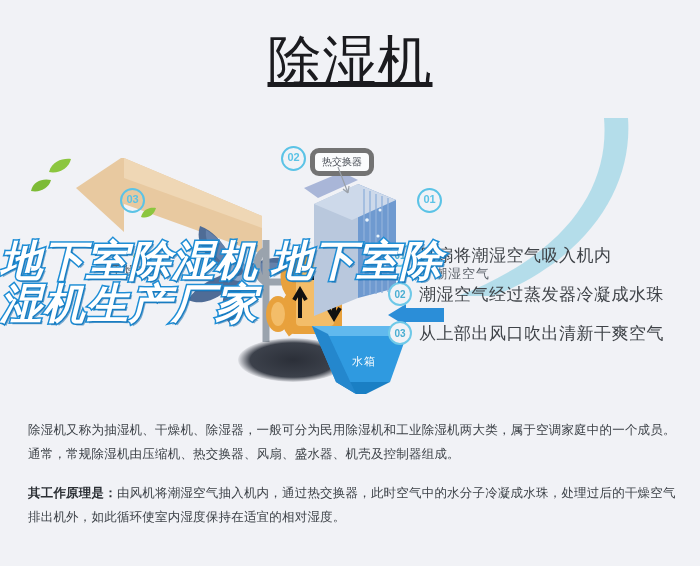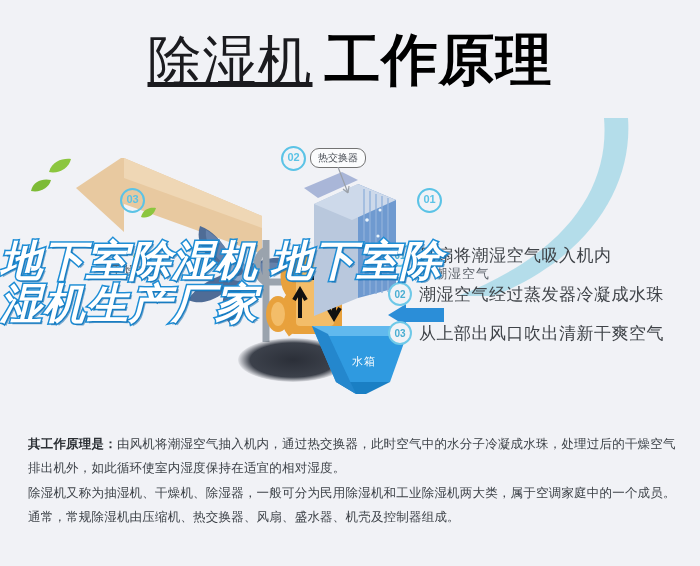"工作原理" span { html: <span>工作原理</span> -> none }
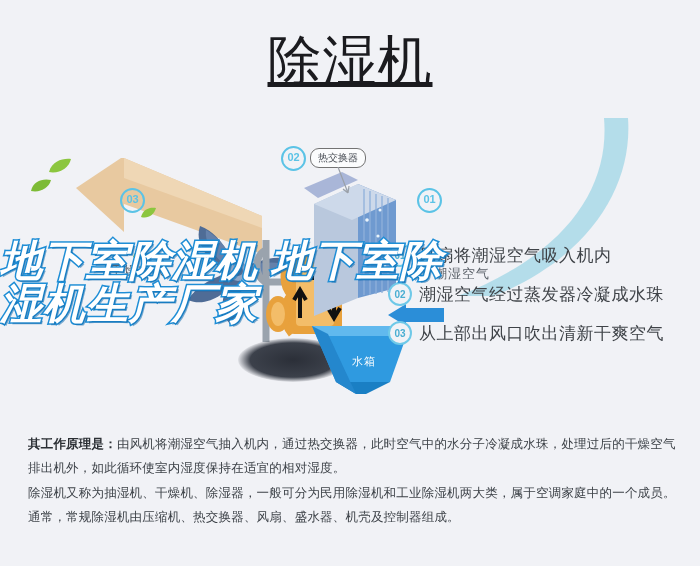"热交换器" #hx-callout { border: 1px solid #737373 -> 5px solid #737373 }
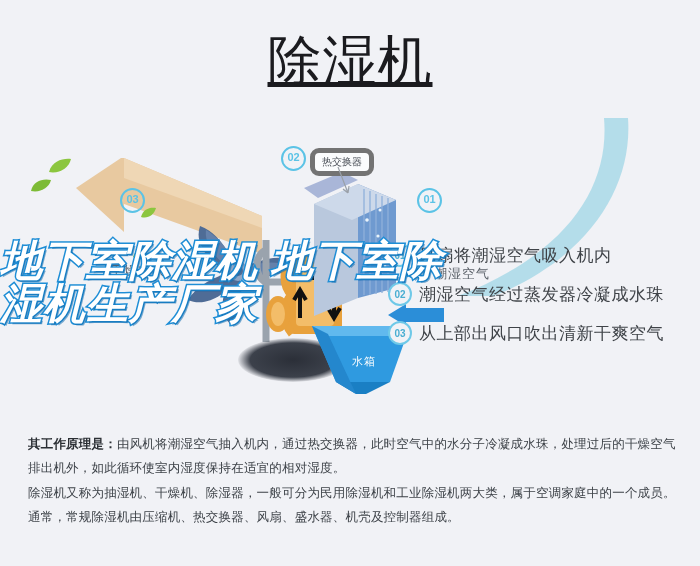"其工作原理是：由风机将潮湿空气抽入机内，通过热交换器，此时空气中的水分子冷凝成水" p.para { order: before "除湿机又称为抽湿机、干燥机、除湿器，一般可分为民用除湿机和工业除湿机两大类，属于" -> after "除湿机又称为抽湿机、干燥机、除湿器，一般可分为民用除湿机和工业除湿机两大类，属于" }
